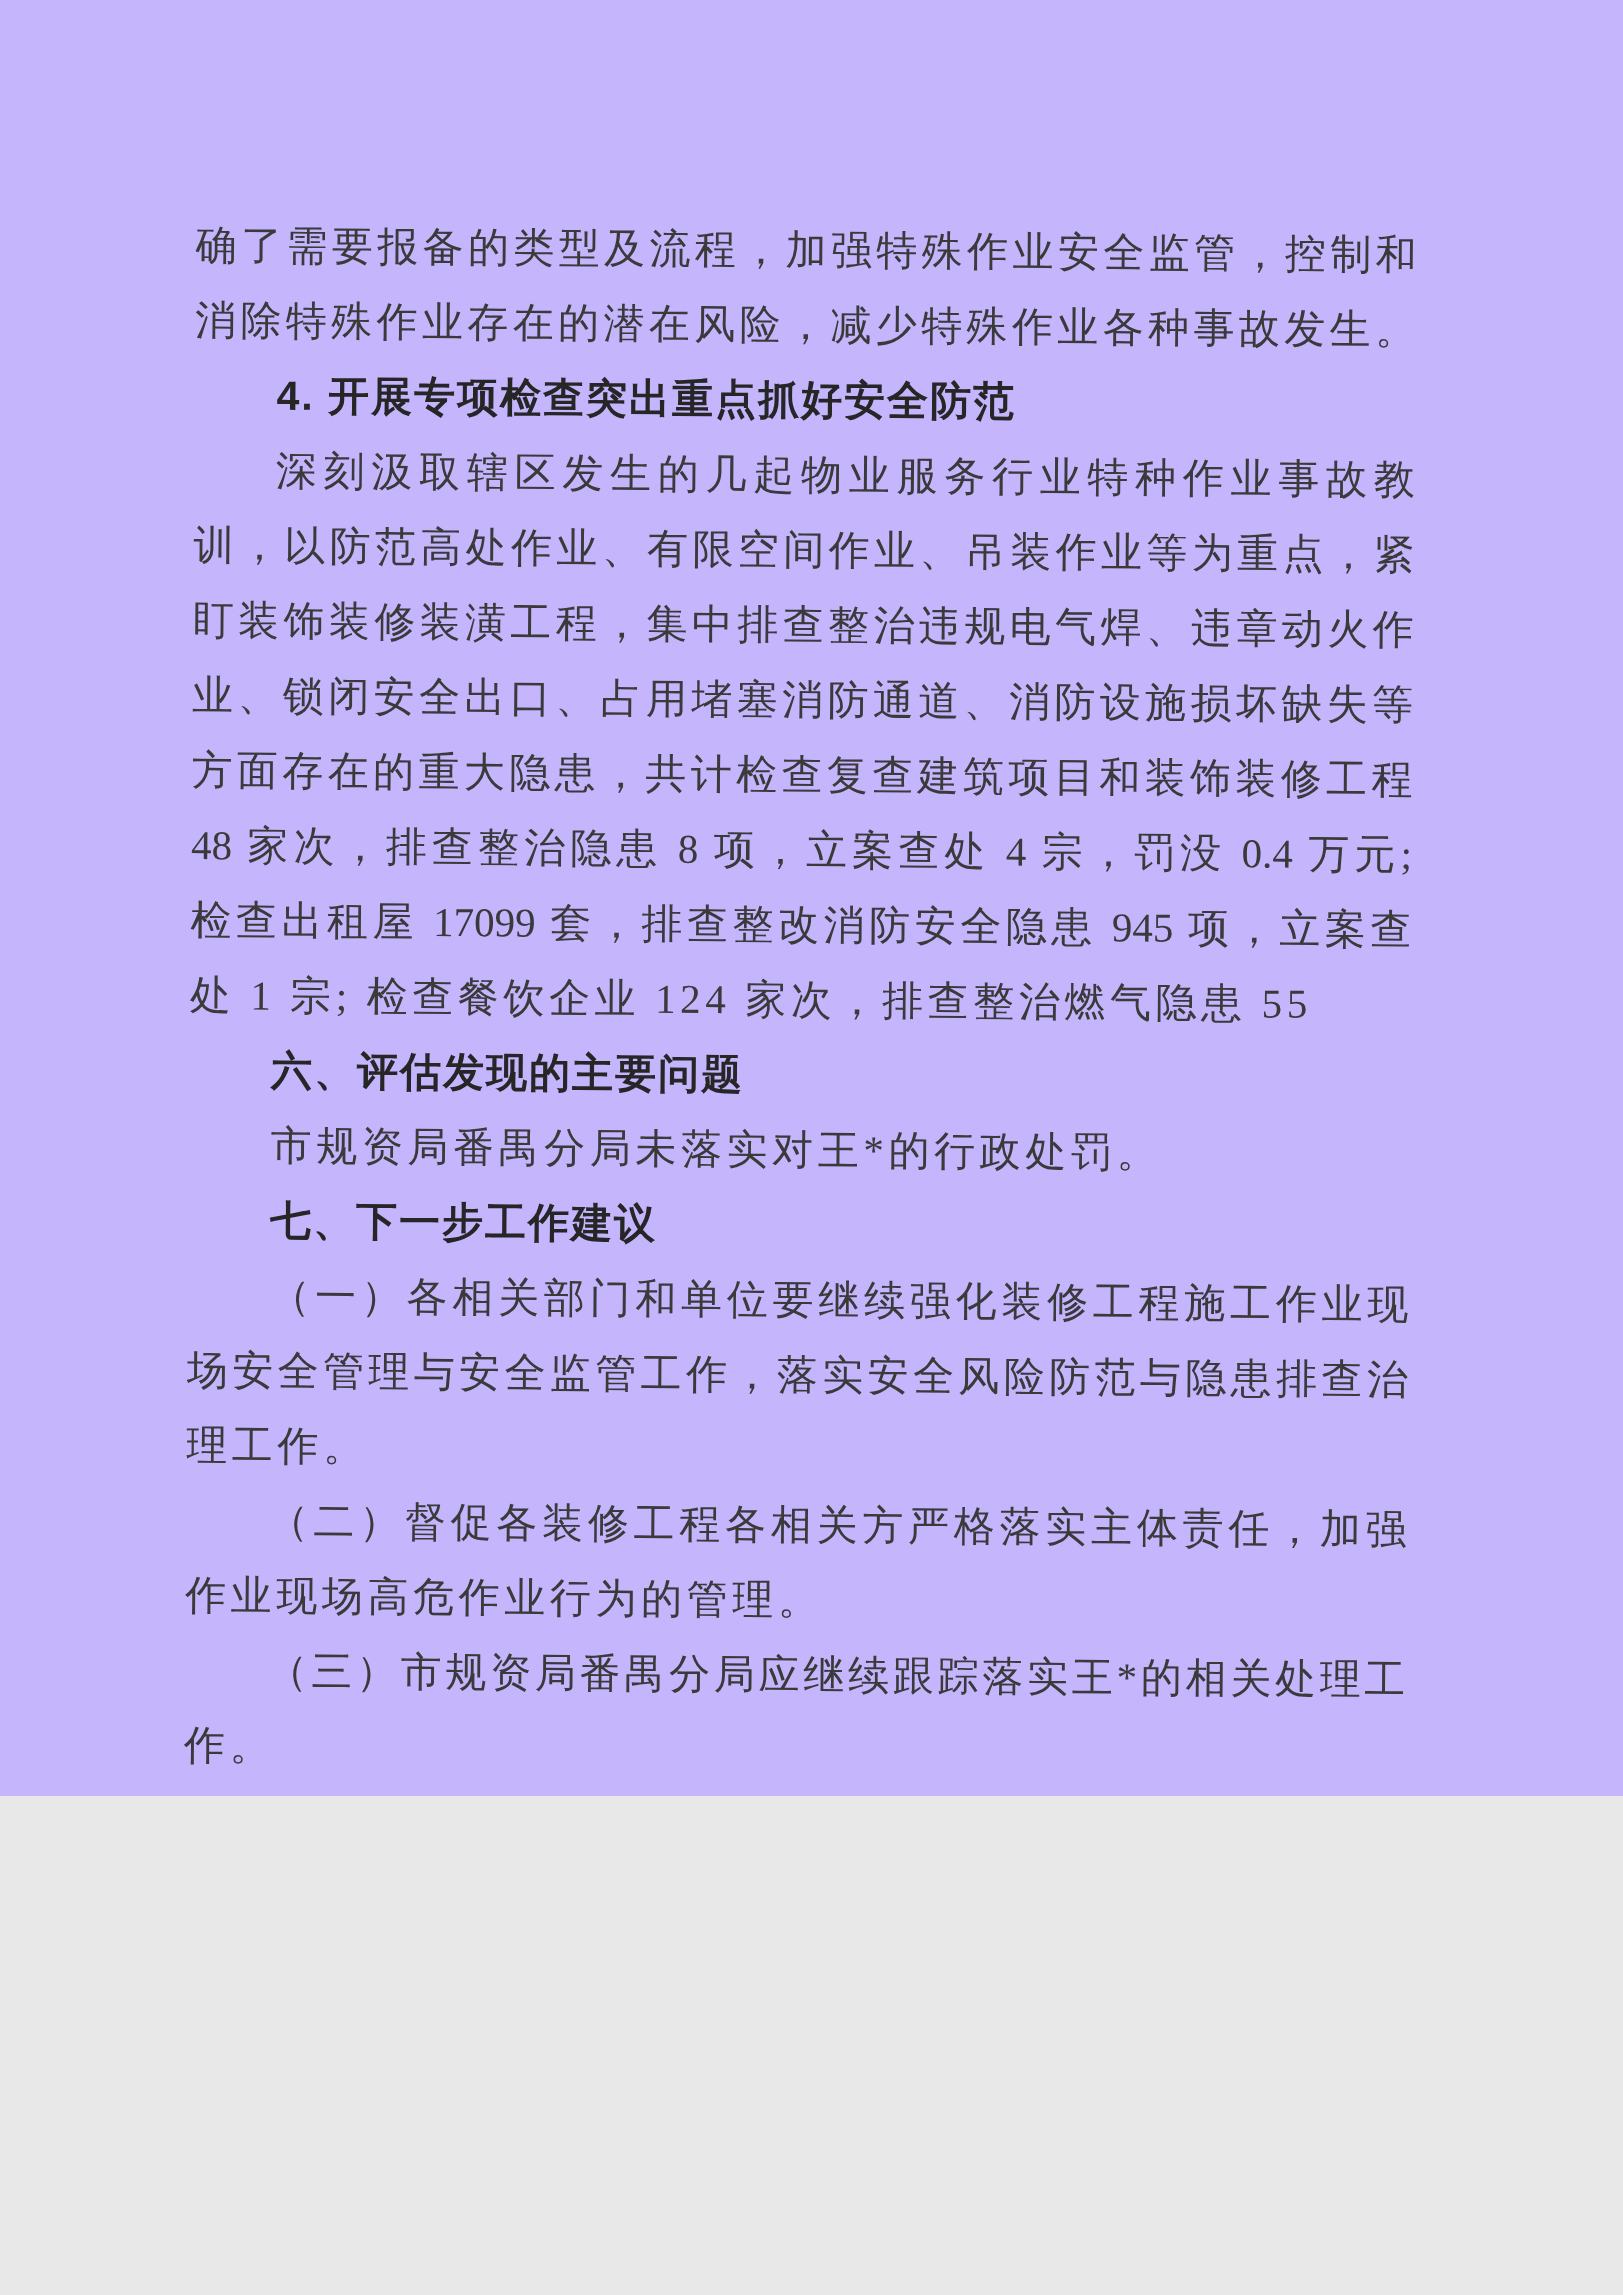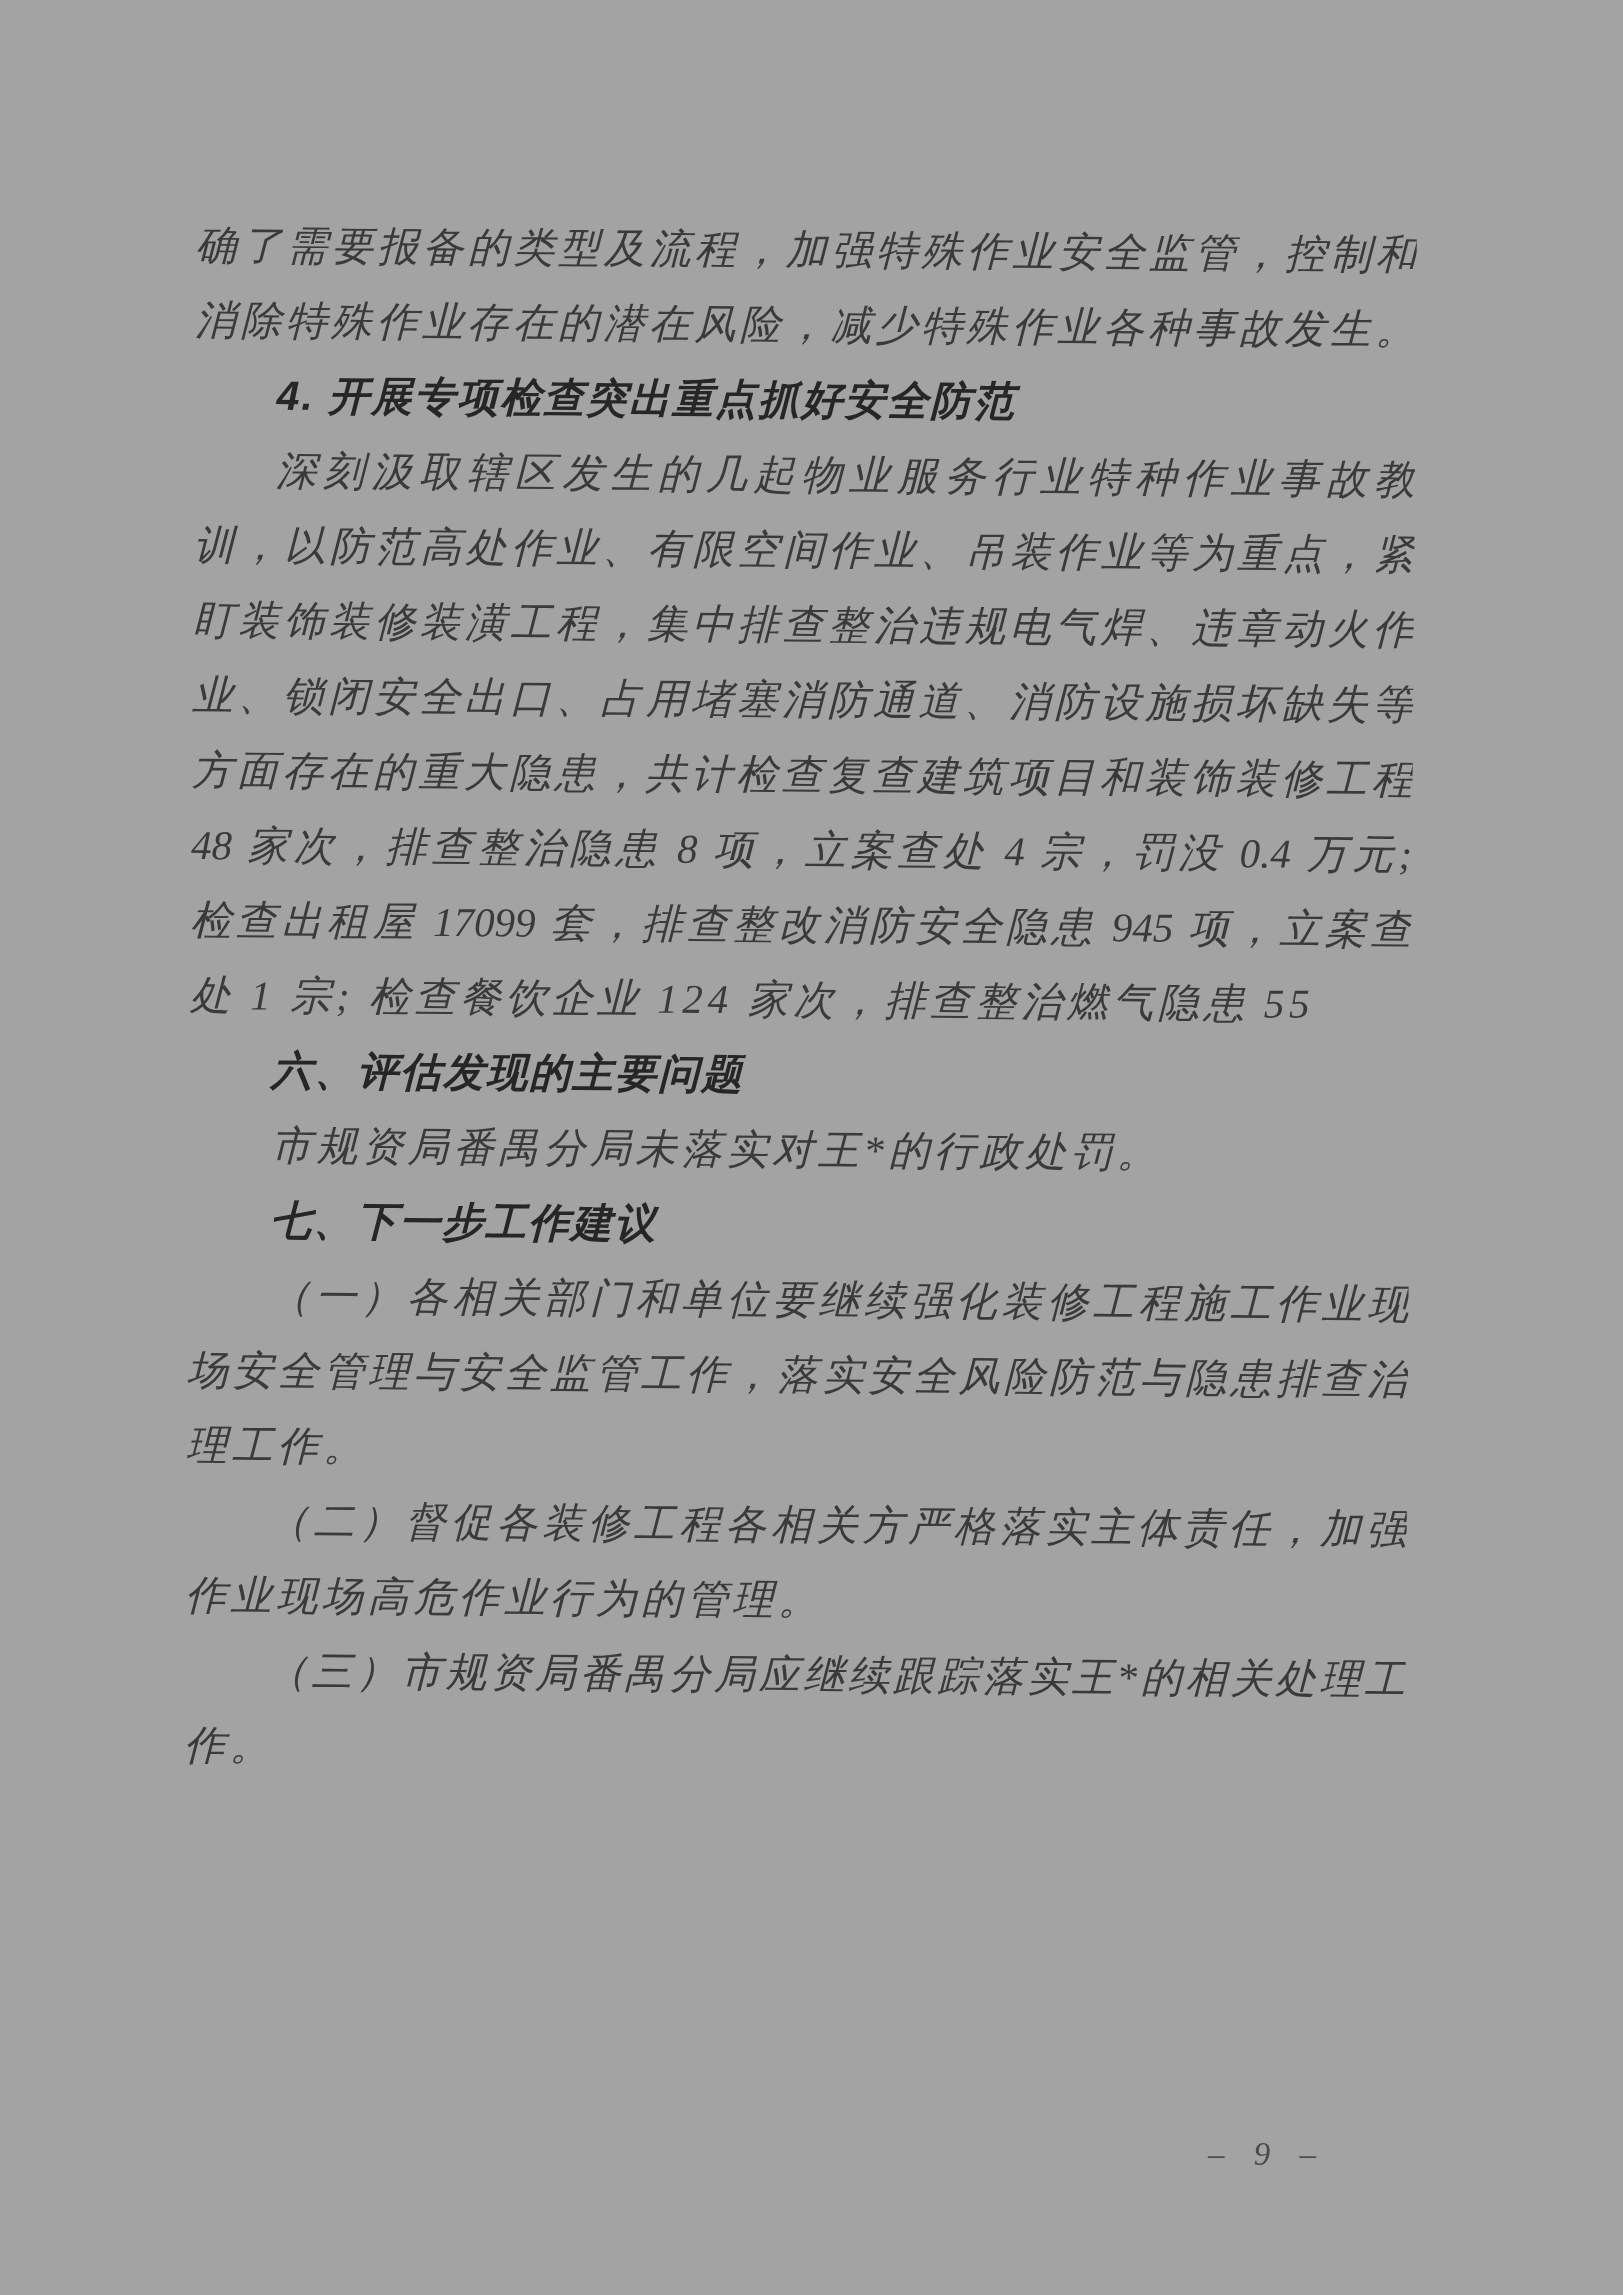"确了需要报备的类型及流程，加强特殊作业安全监管，控制和" .page { background: #a3a3a3 -> #c4b5fd; font-style: italic -> none; height: 2295px -> 1796px }
